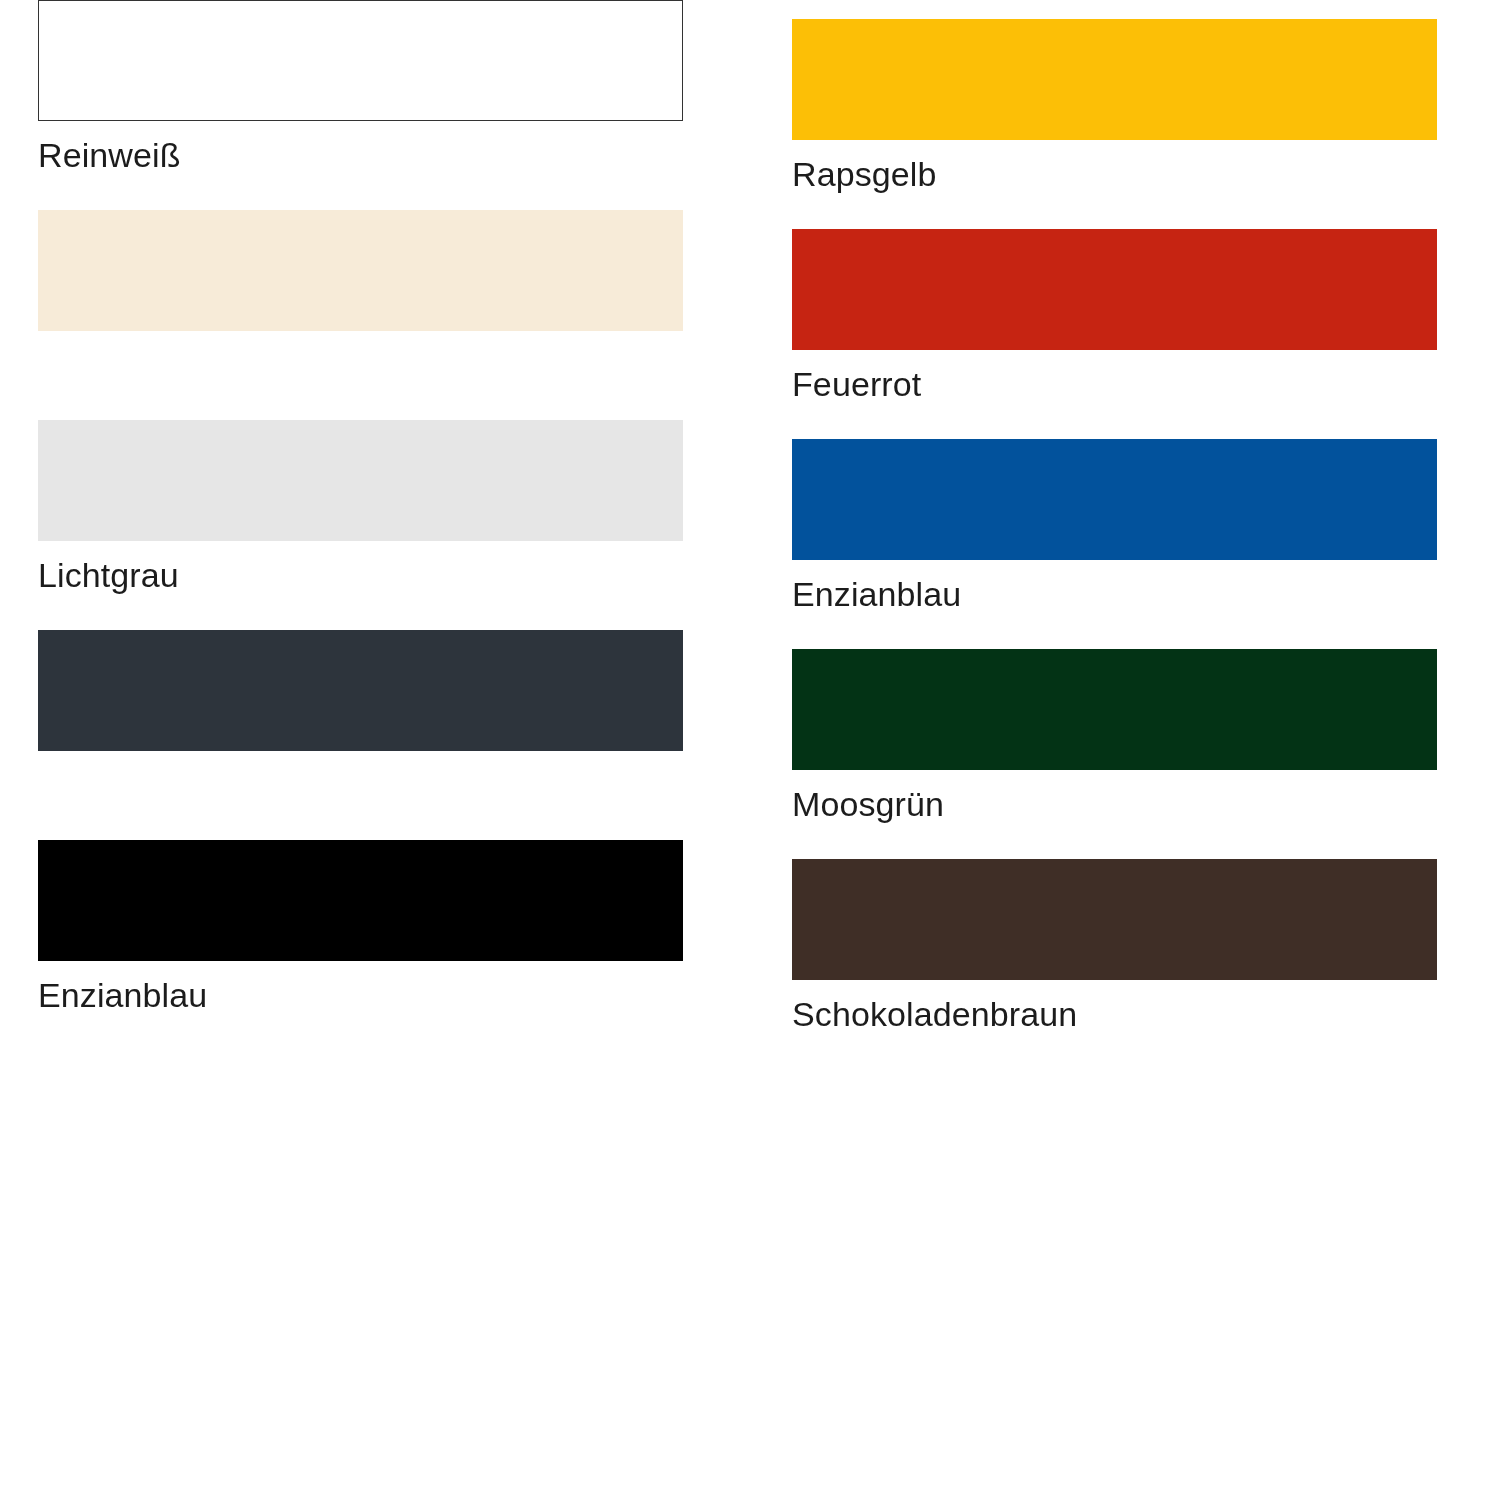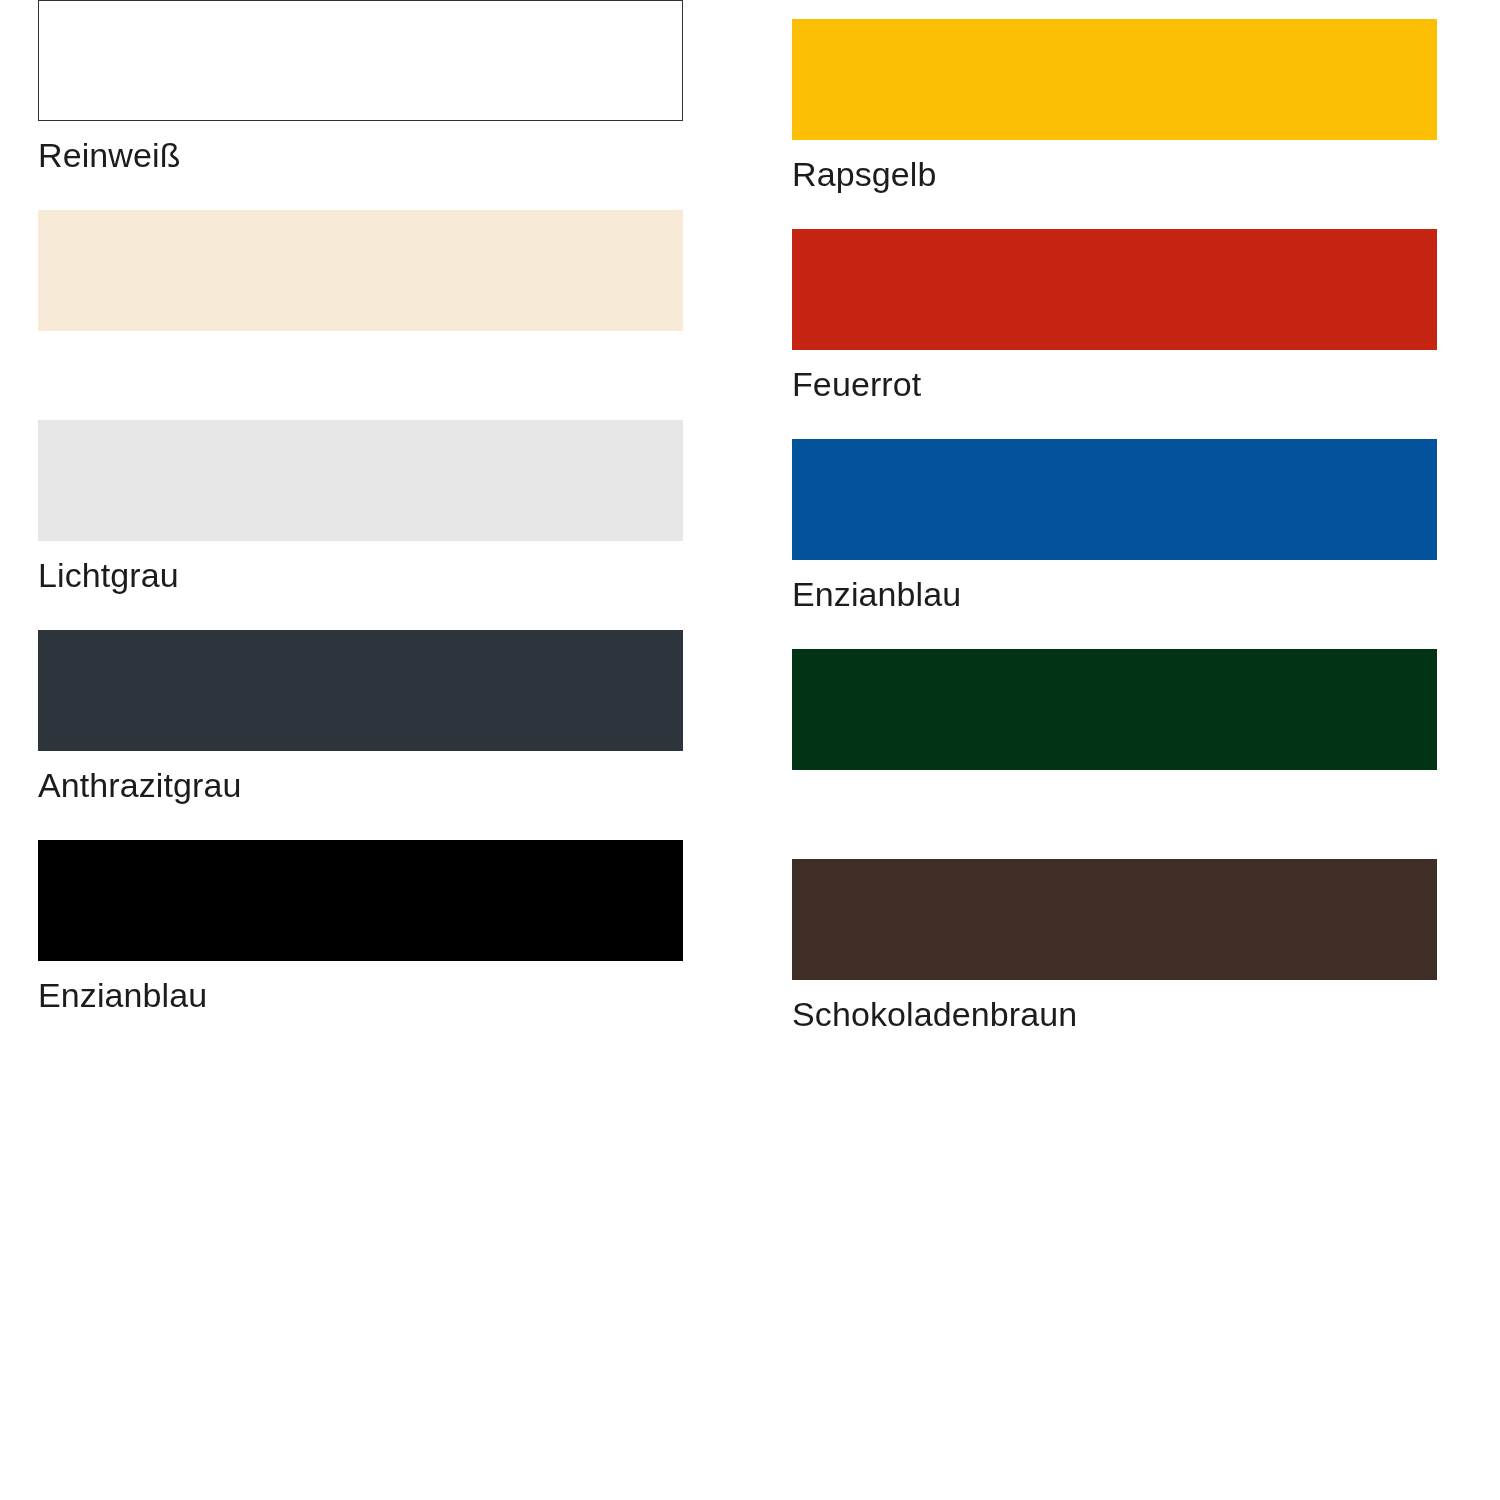"Anthrazitgrau" div.swatch-label { html: <div>Anthrazitgrau</div> -> none }
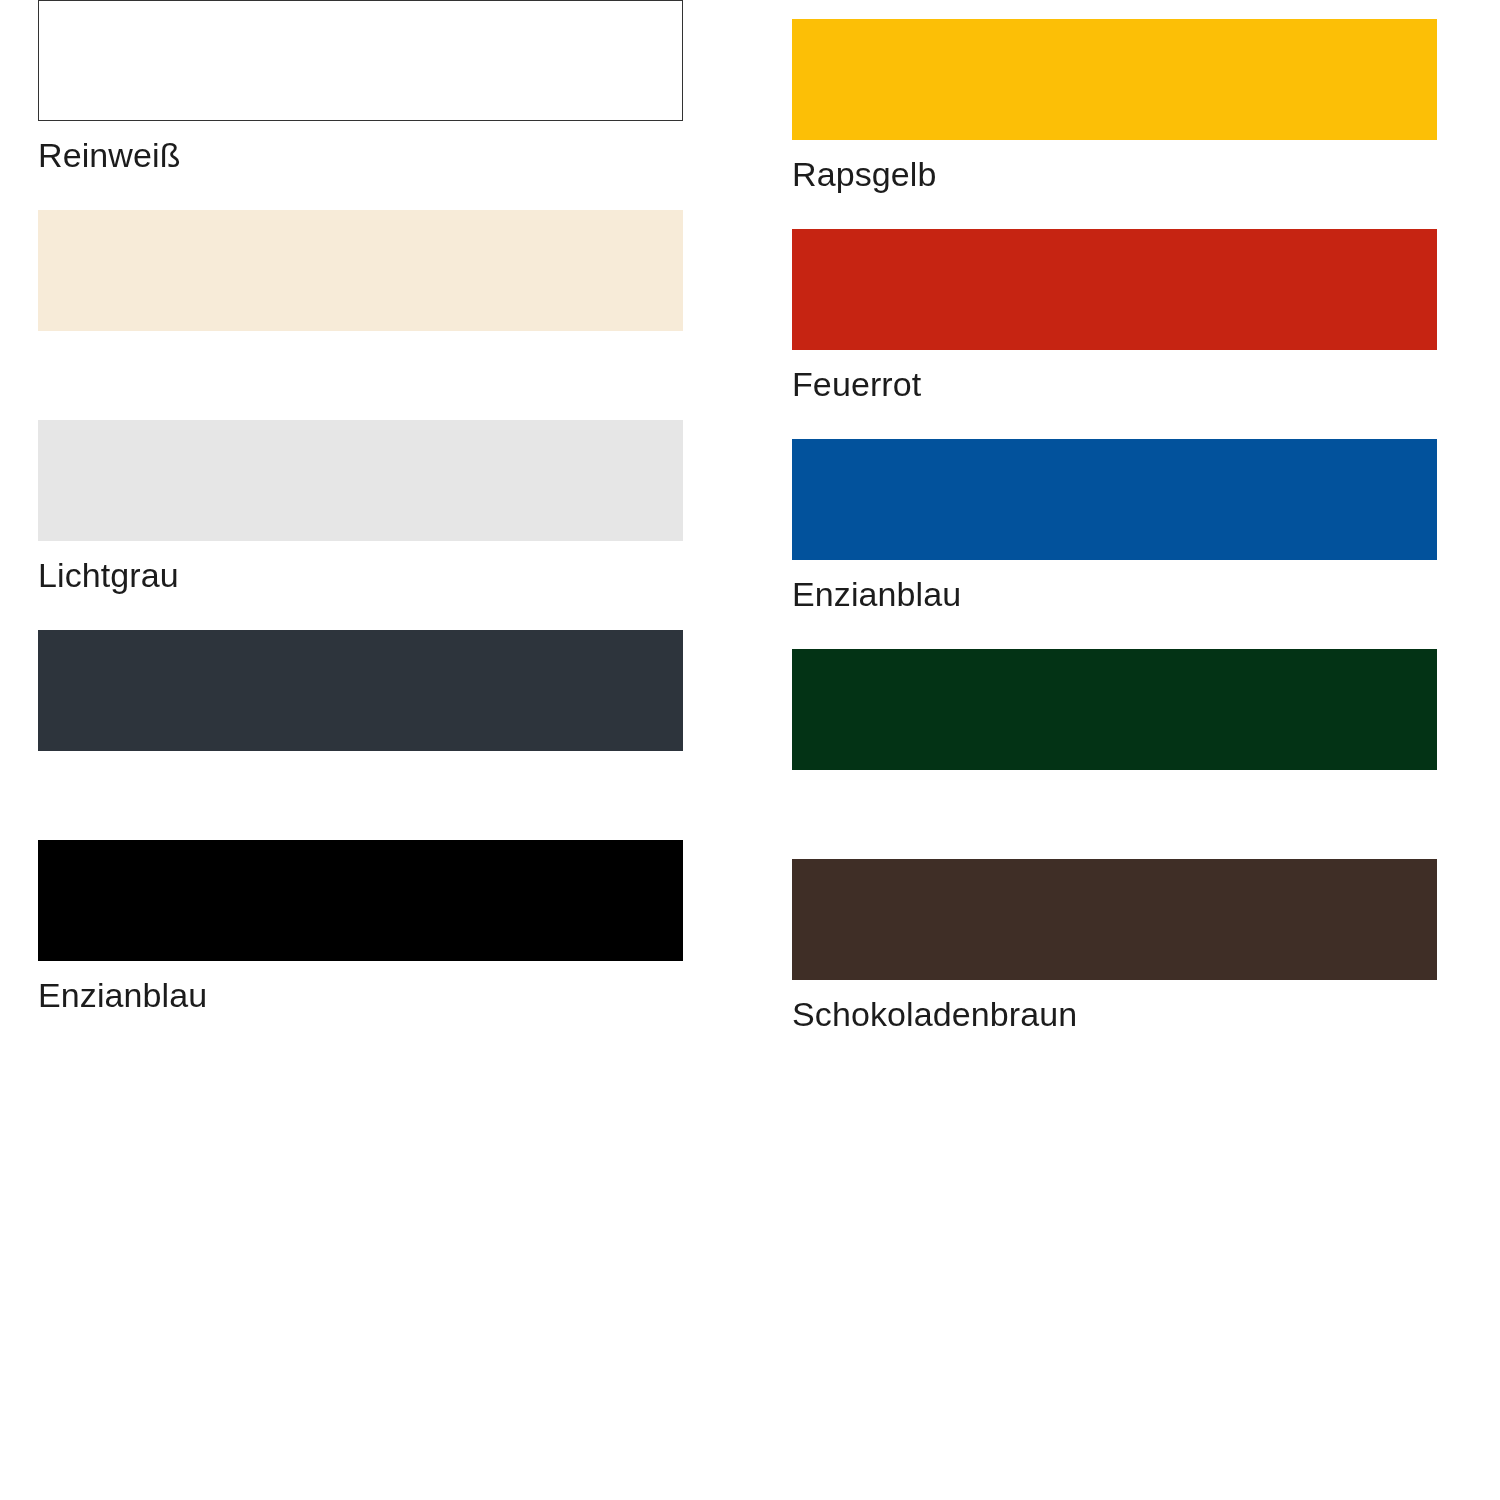"Moosgrün" div.swatch-label { html: none -> <div>Moosgrün</div> }
